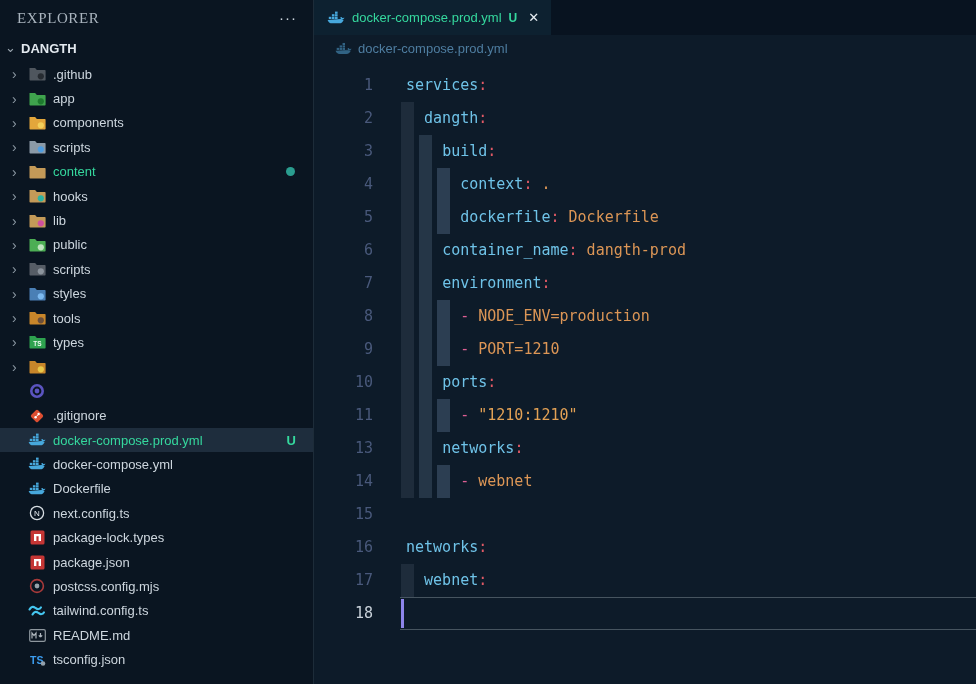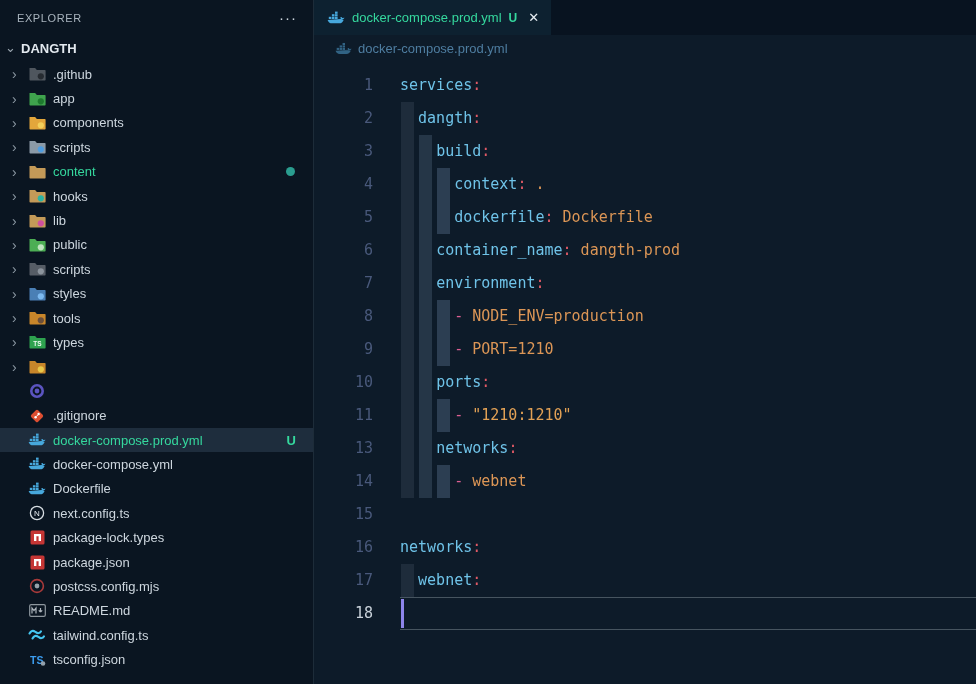"EXPLORER" .sb-title { font-family: none -> Liberation Serif, serif; font-size: 11px -> 15px }
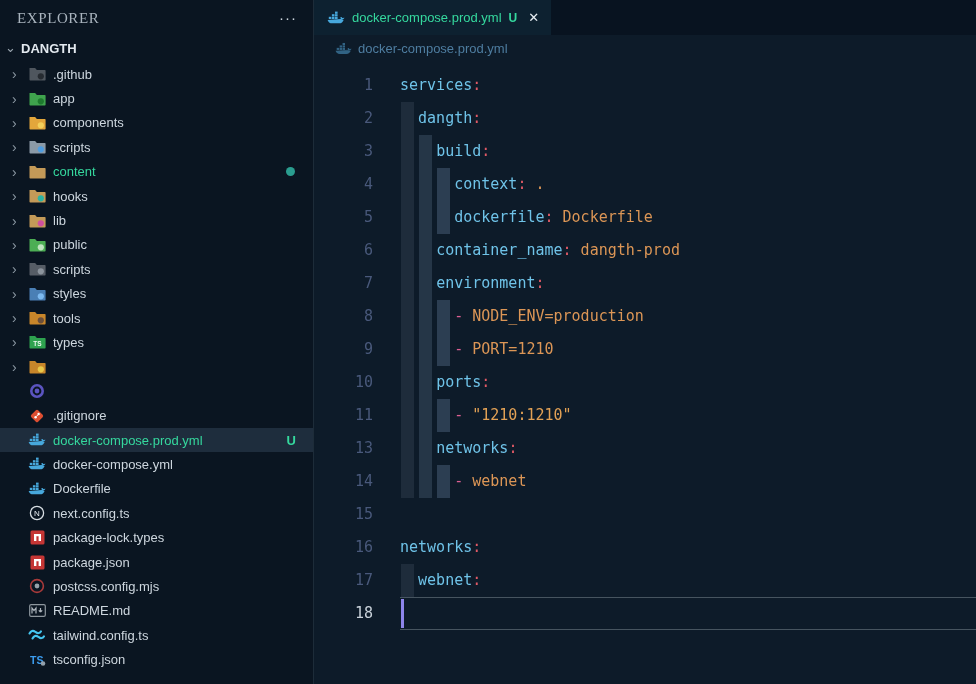"services:" .code-line .line-content { left: 86px -> 92px }
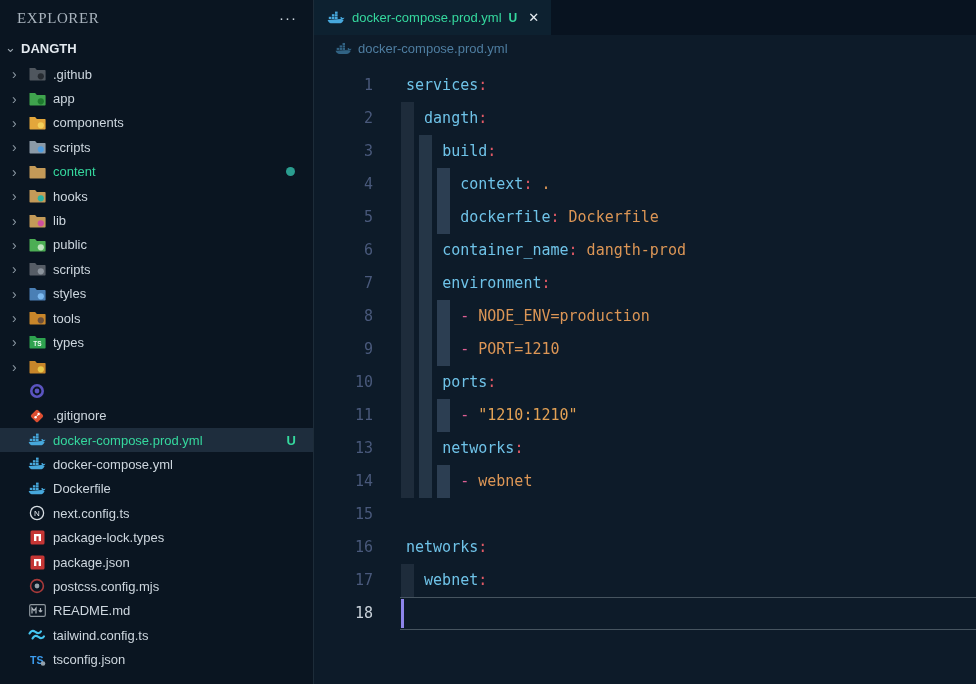"README.md" div.tree-item { order: before "tailwind.config.ts" -> after "tailwind.config.ts" }
